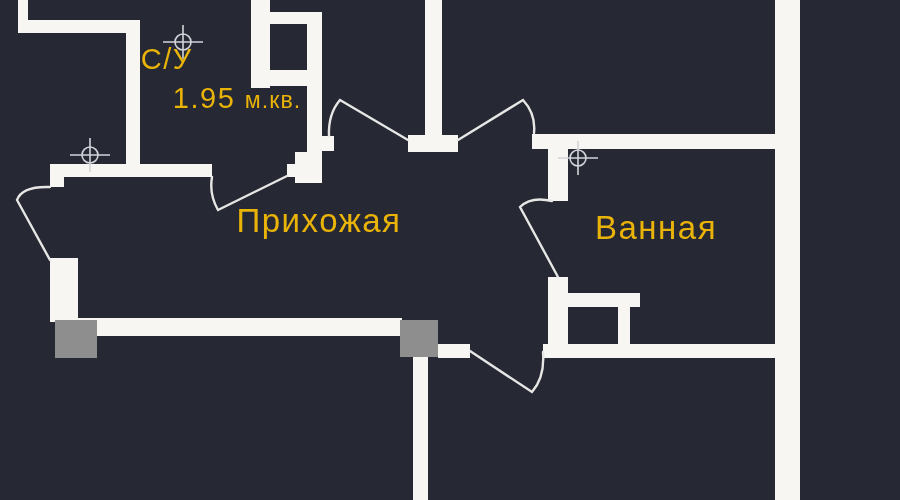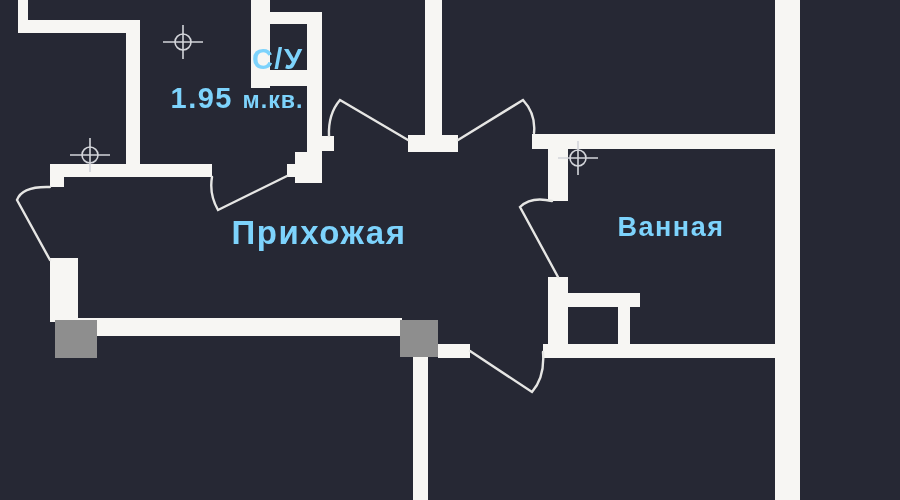"С/У" .room-label { color: #7dd3fc -> #eab308; font-weight: 700 -> 400; text-align: right -> left }
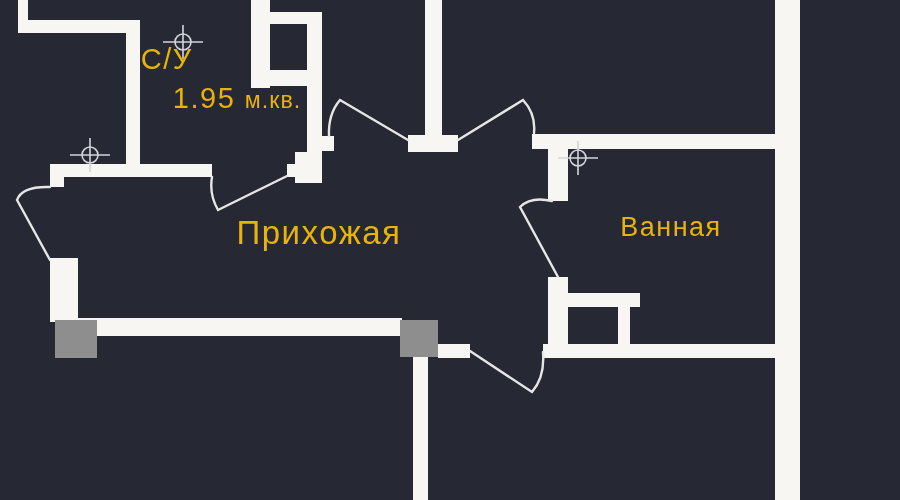"Прихожая" .lbl-hall { top: 233px -> 221px }
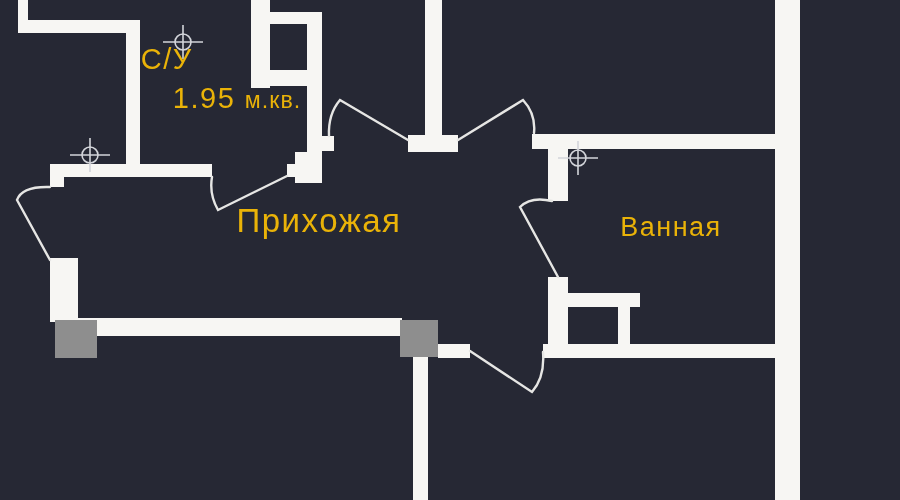"Ванная" .lbl-bath { font-size: 27px -> 33px; left: 671px -> 656px }
